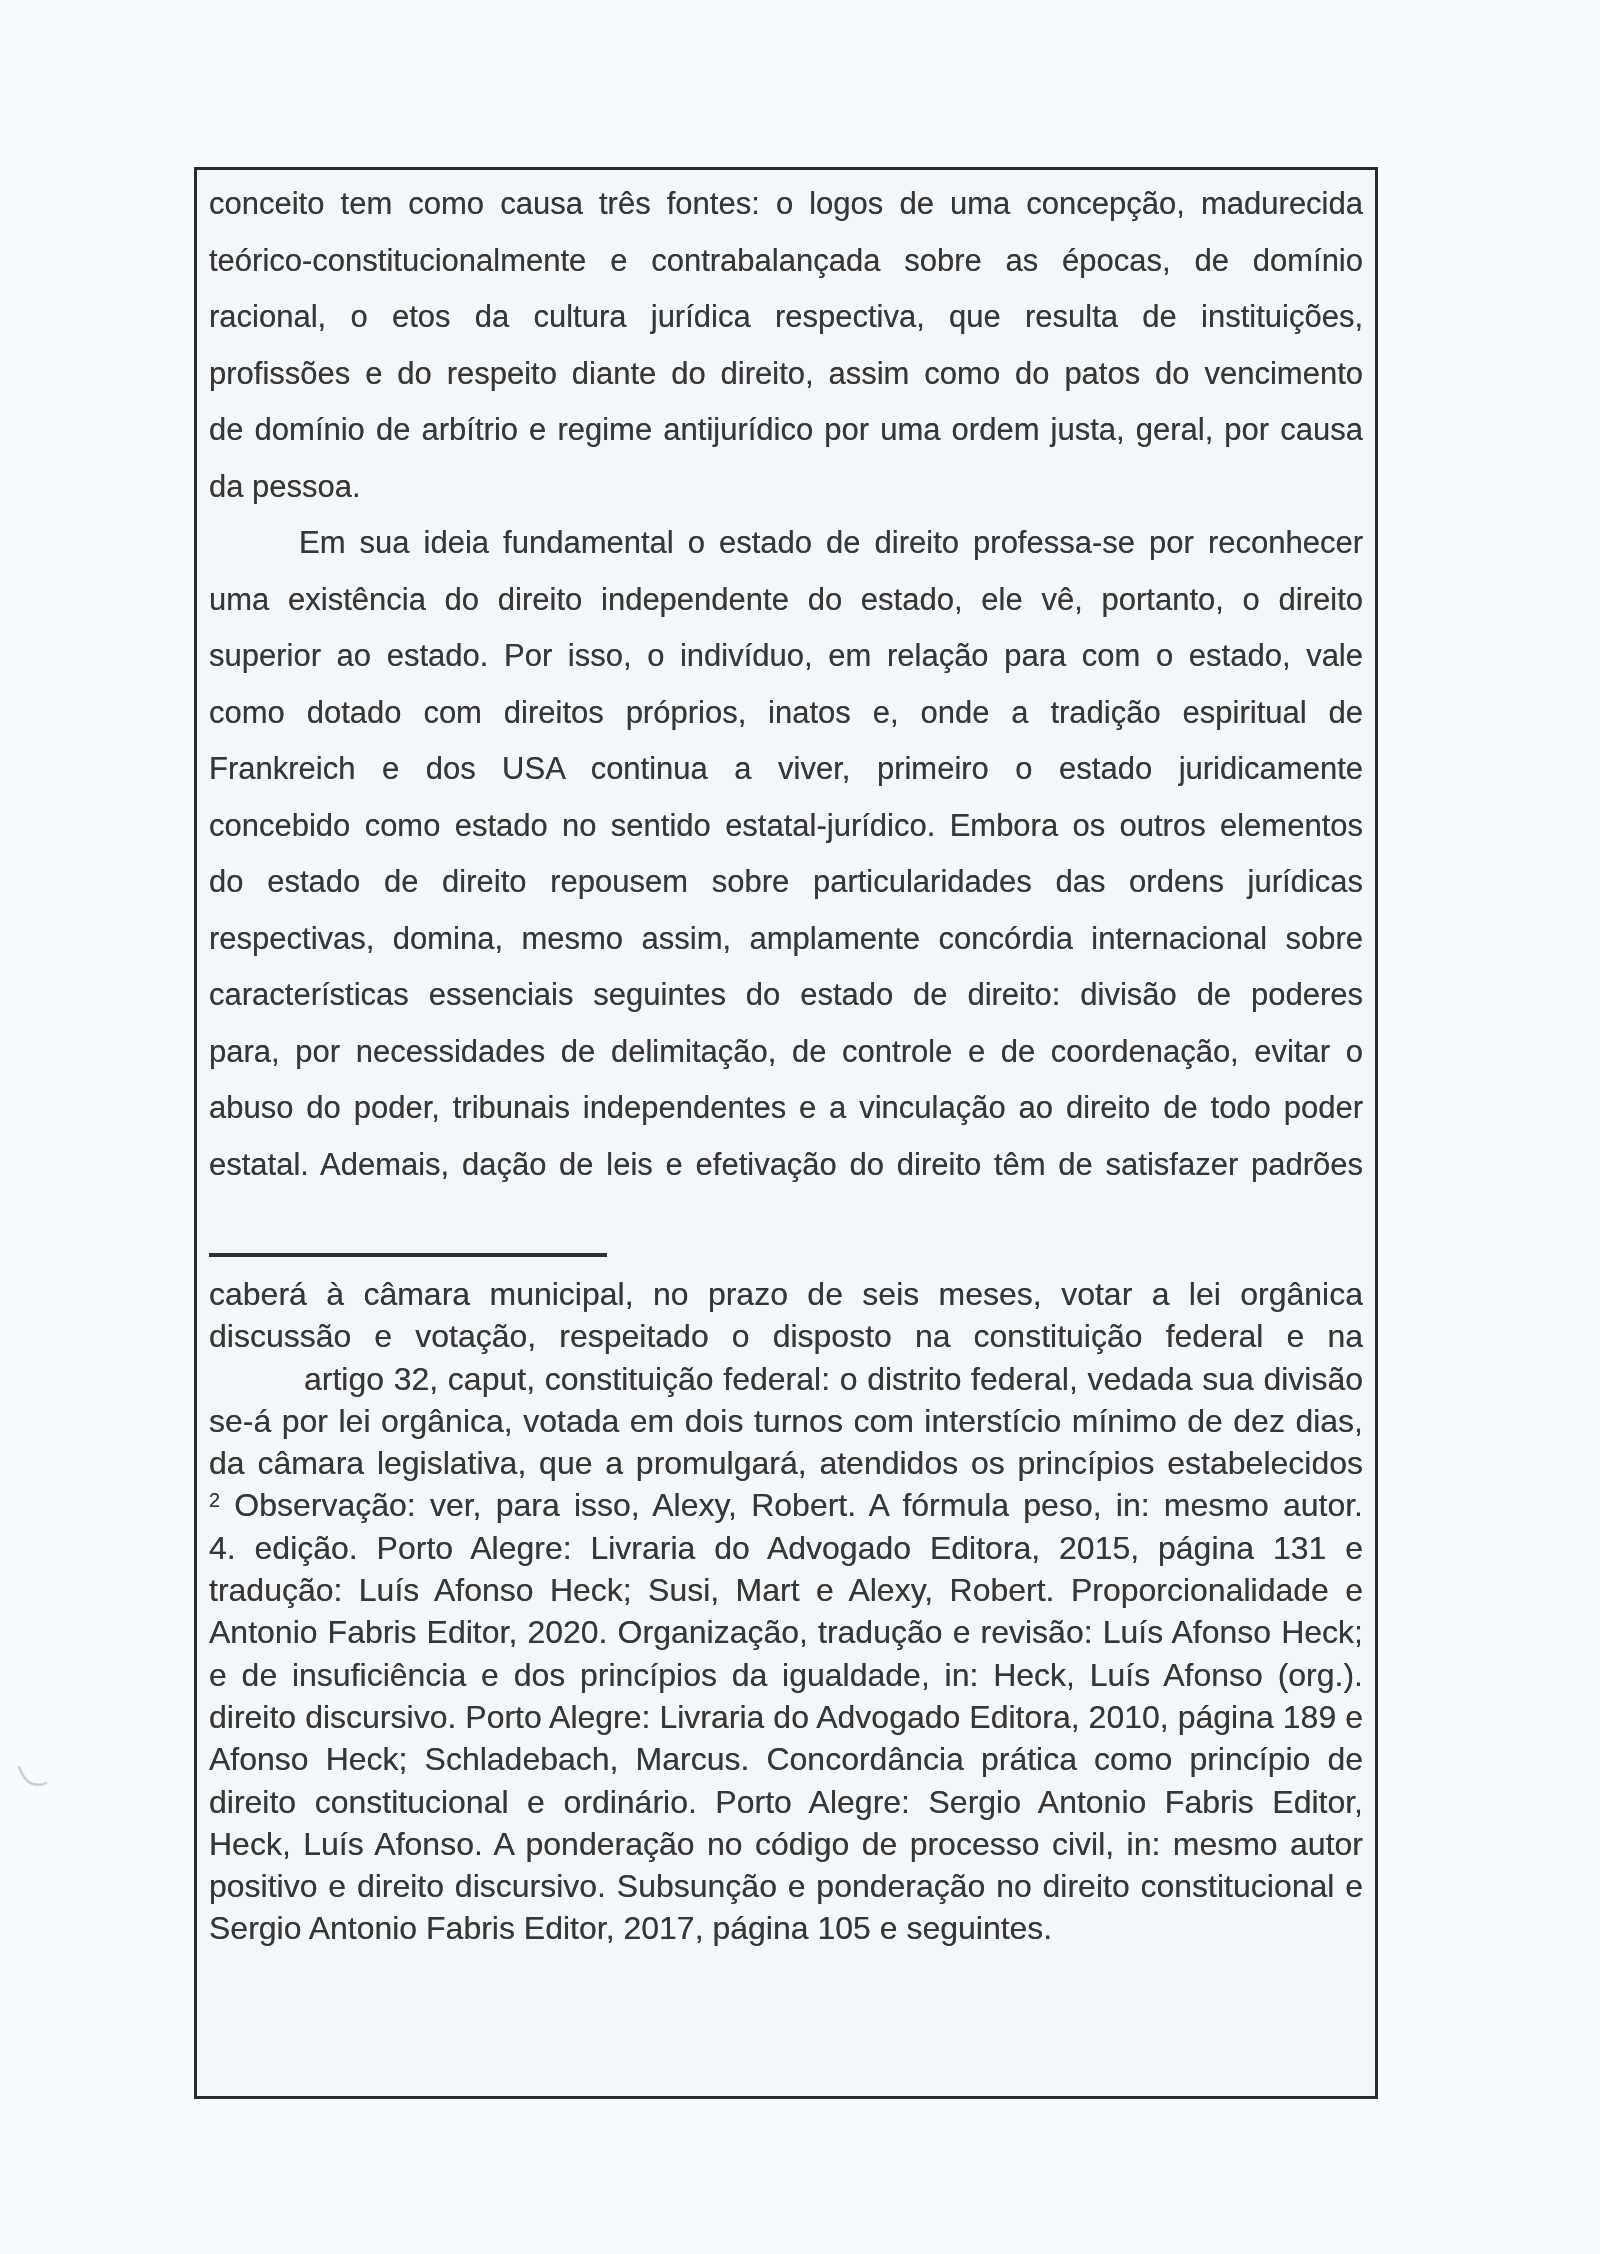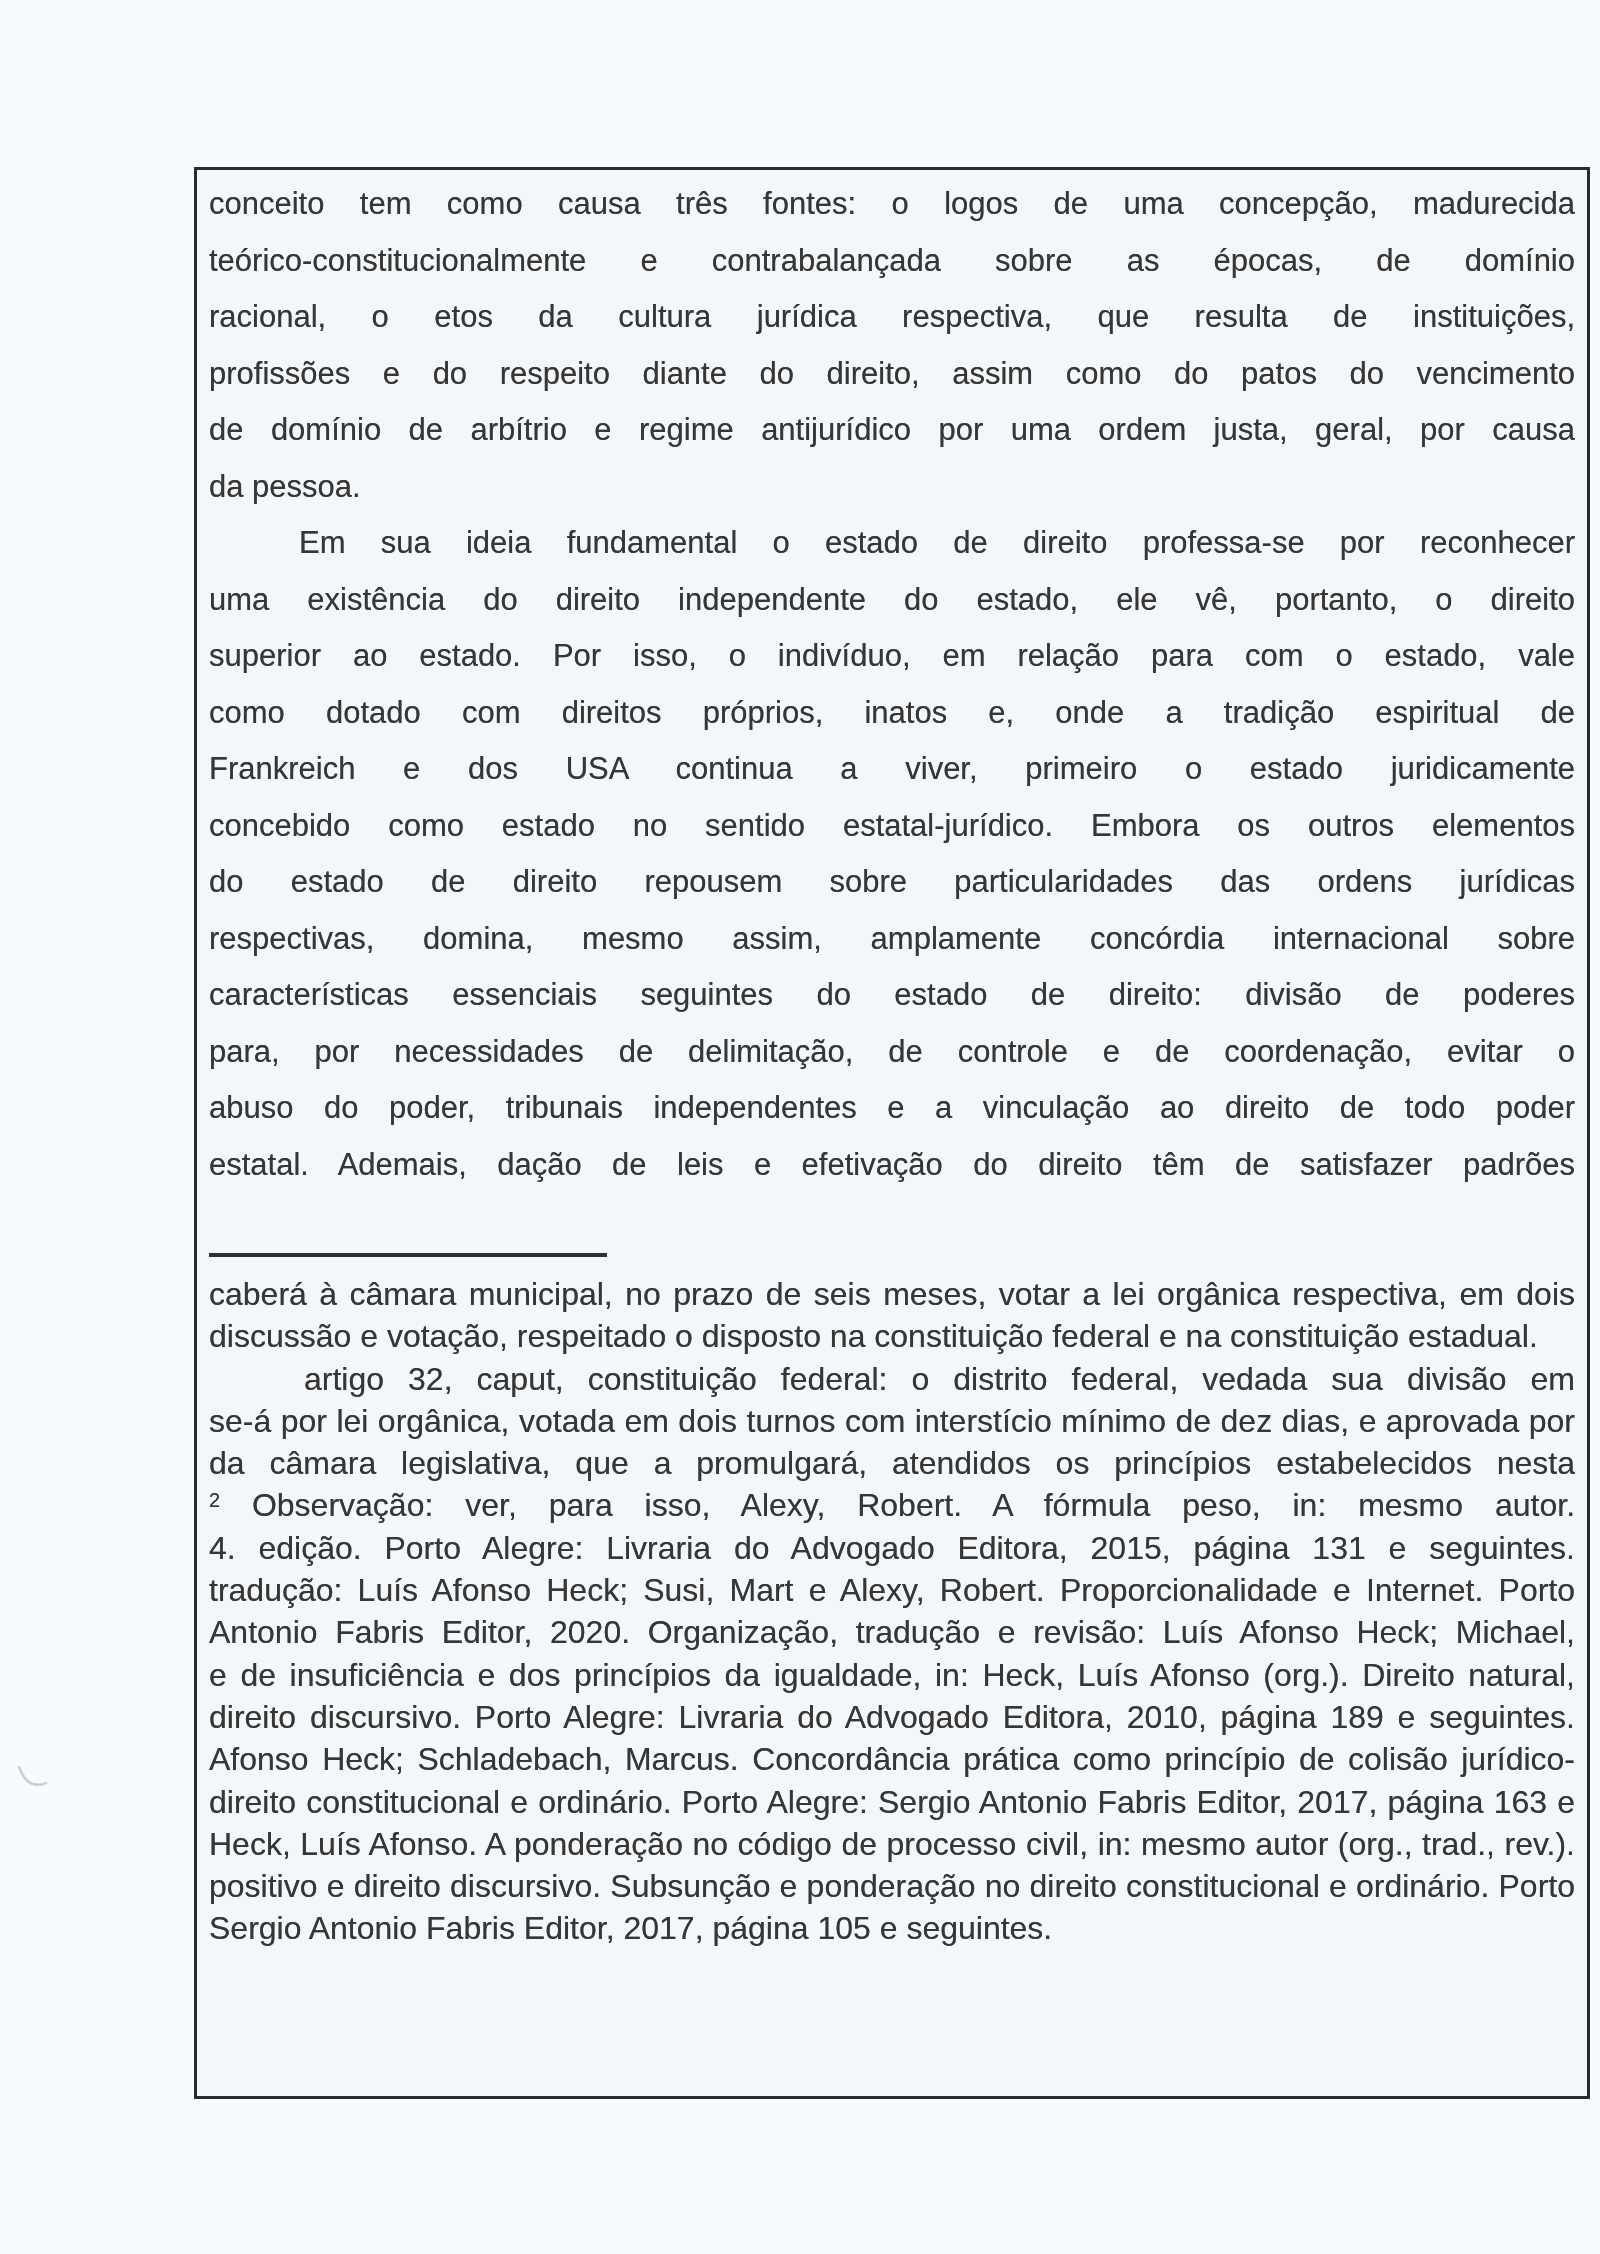"conceito tem como causa três" .frame { width: 1396px -> 1184px }
